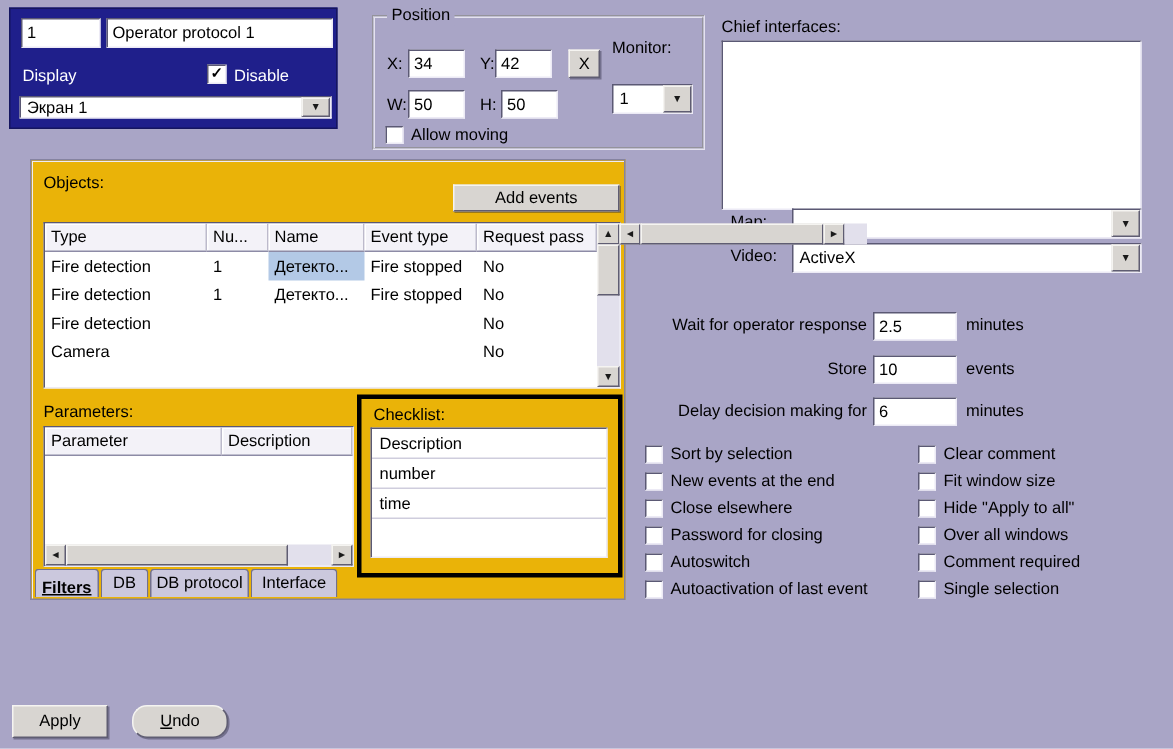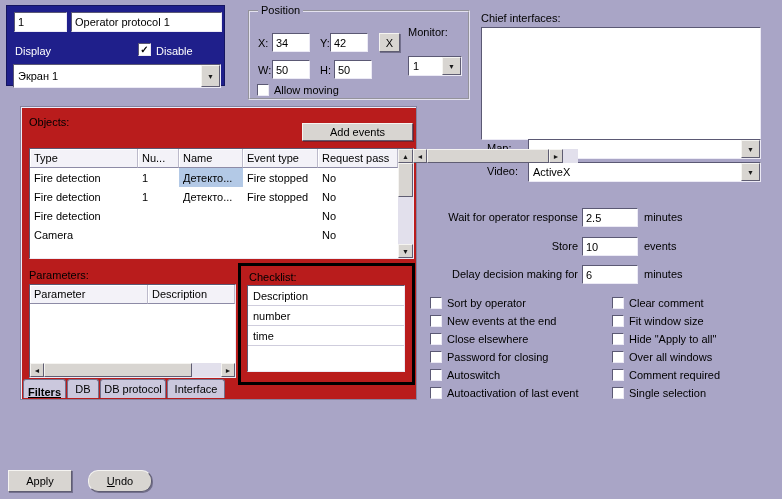"Экран 1" div.abs { height: 24px -> 15px }
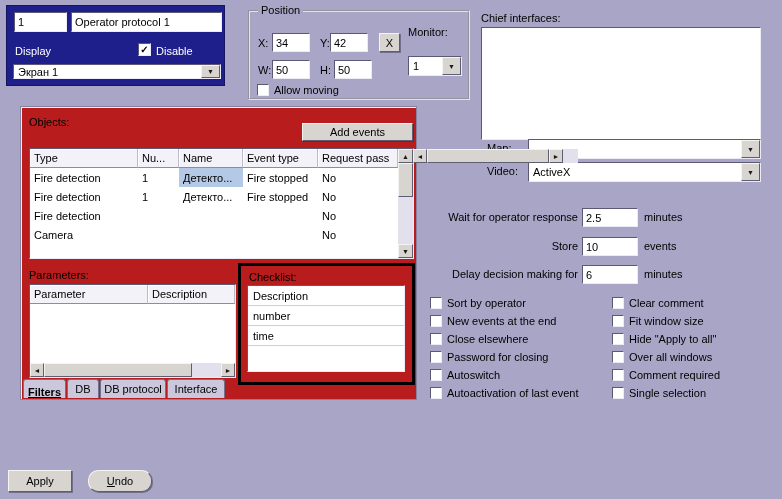"Objects:" .panel { background: #b91c1c -> #eab308 }
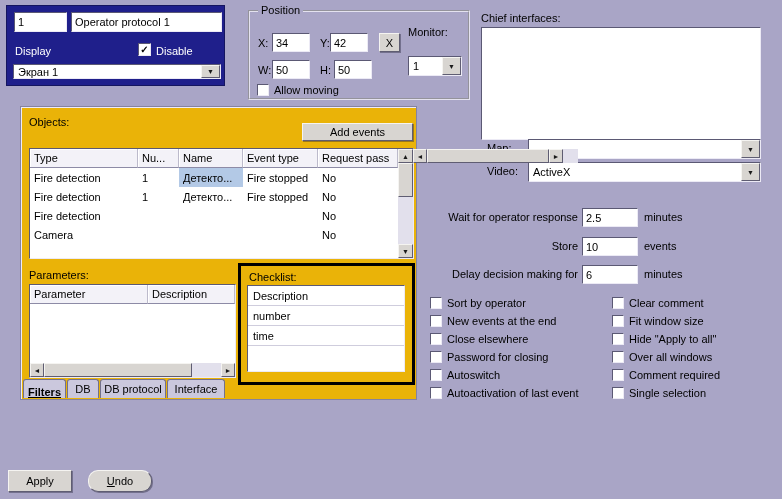"Sort by operator" span { text: operator -> selection }
